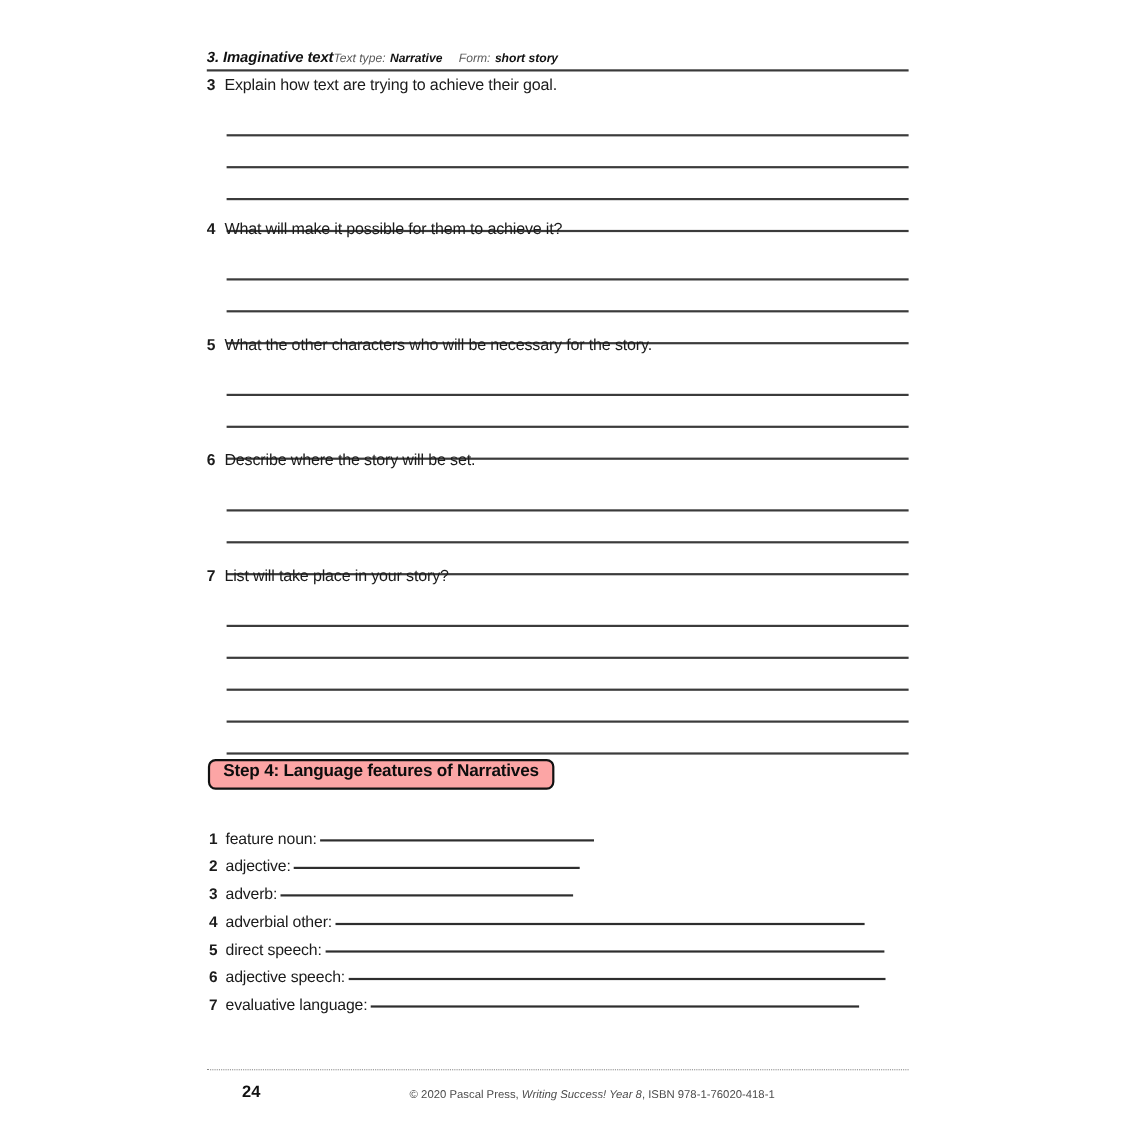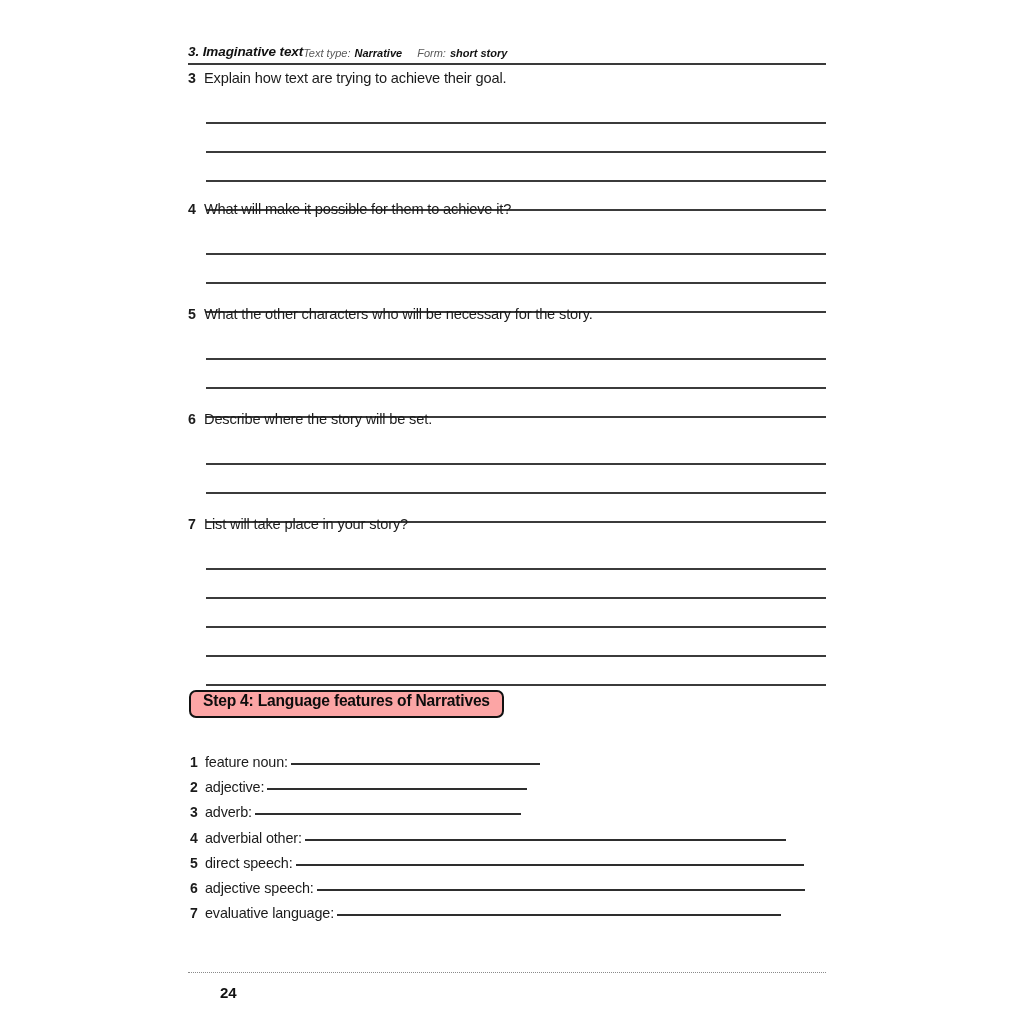"© 2020 Pascal Press, Writing" div.copyright { html: none -> <div> <span>© 2020 Pascal Press, </span><em>Writing Success! Year 8</em><span>, ISBN 978-1-76020-418-1</span> </div> }
